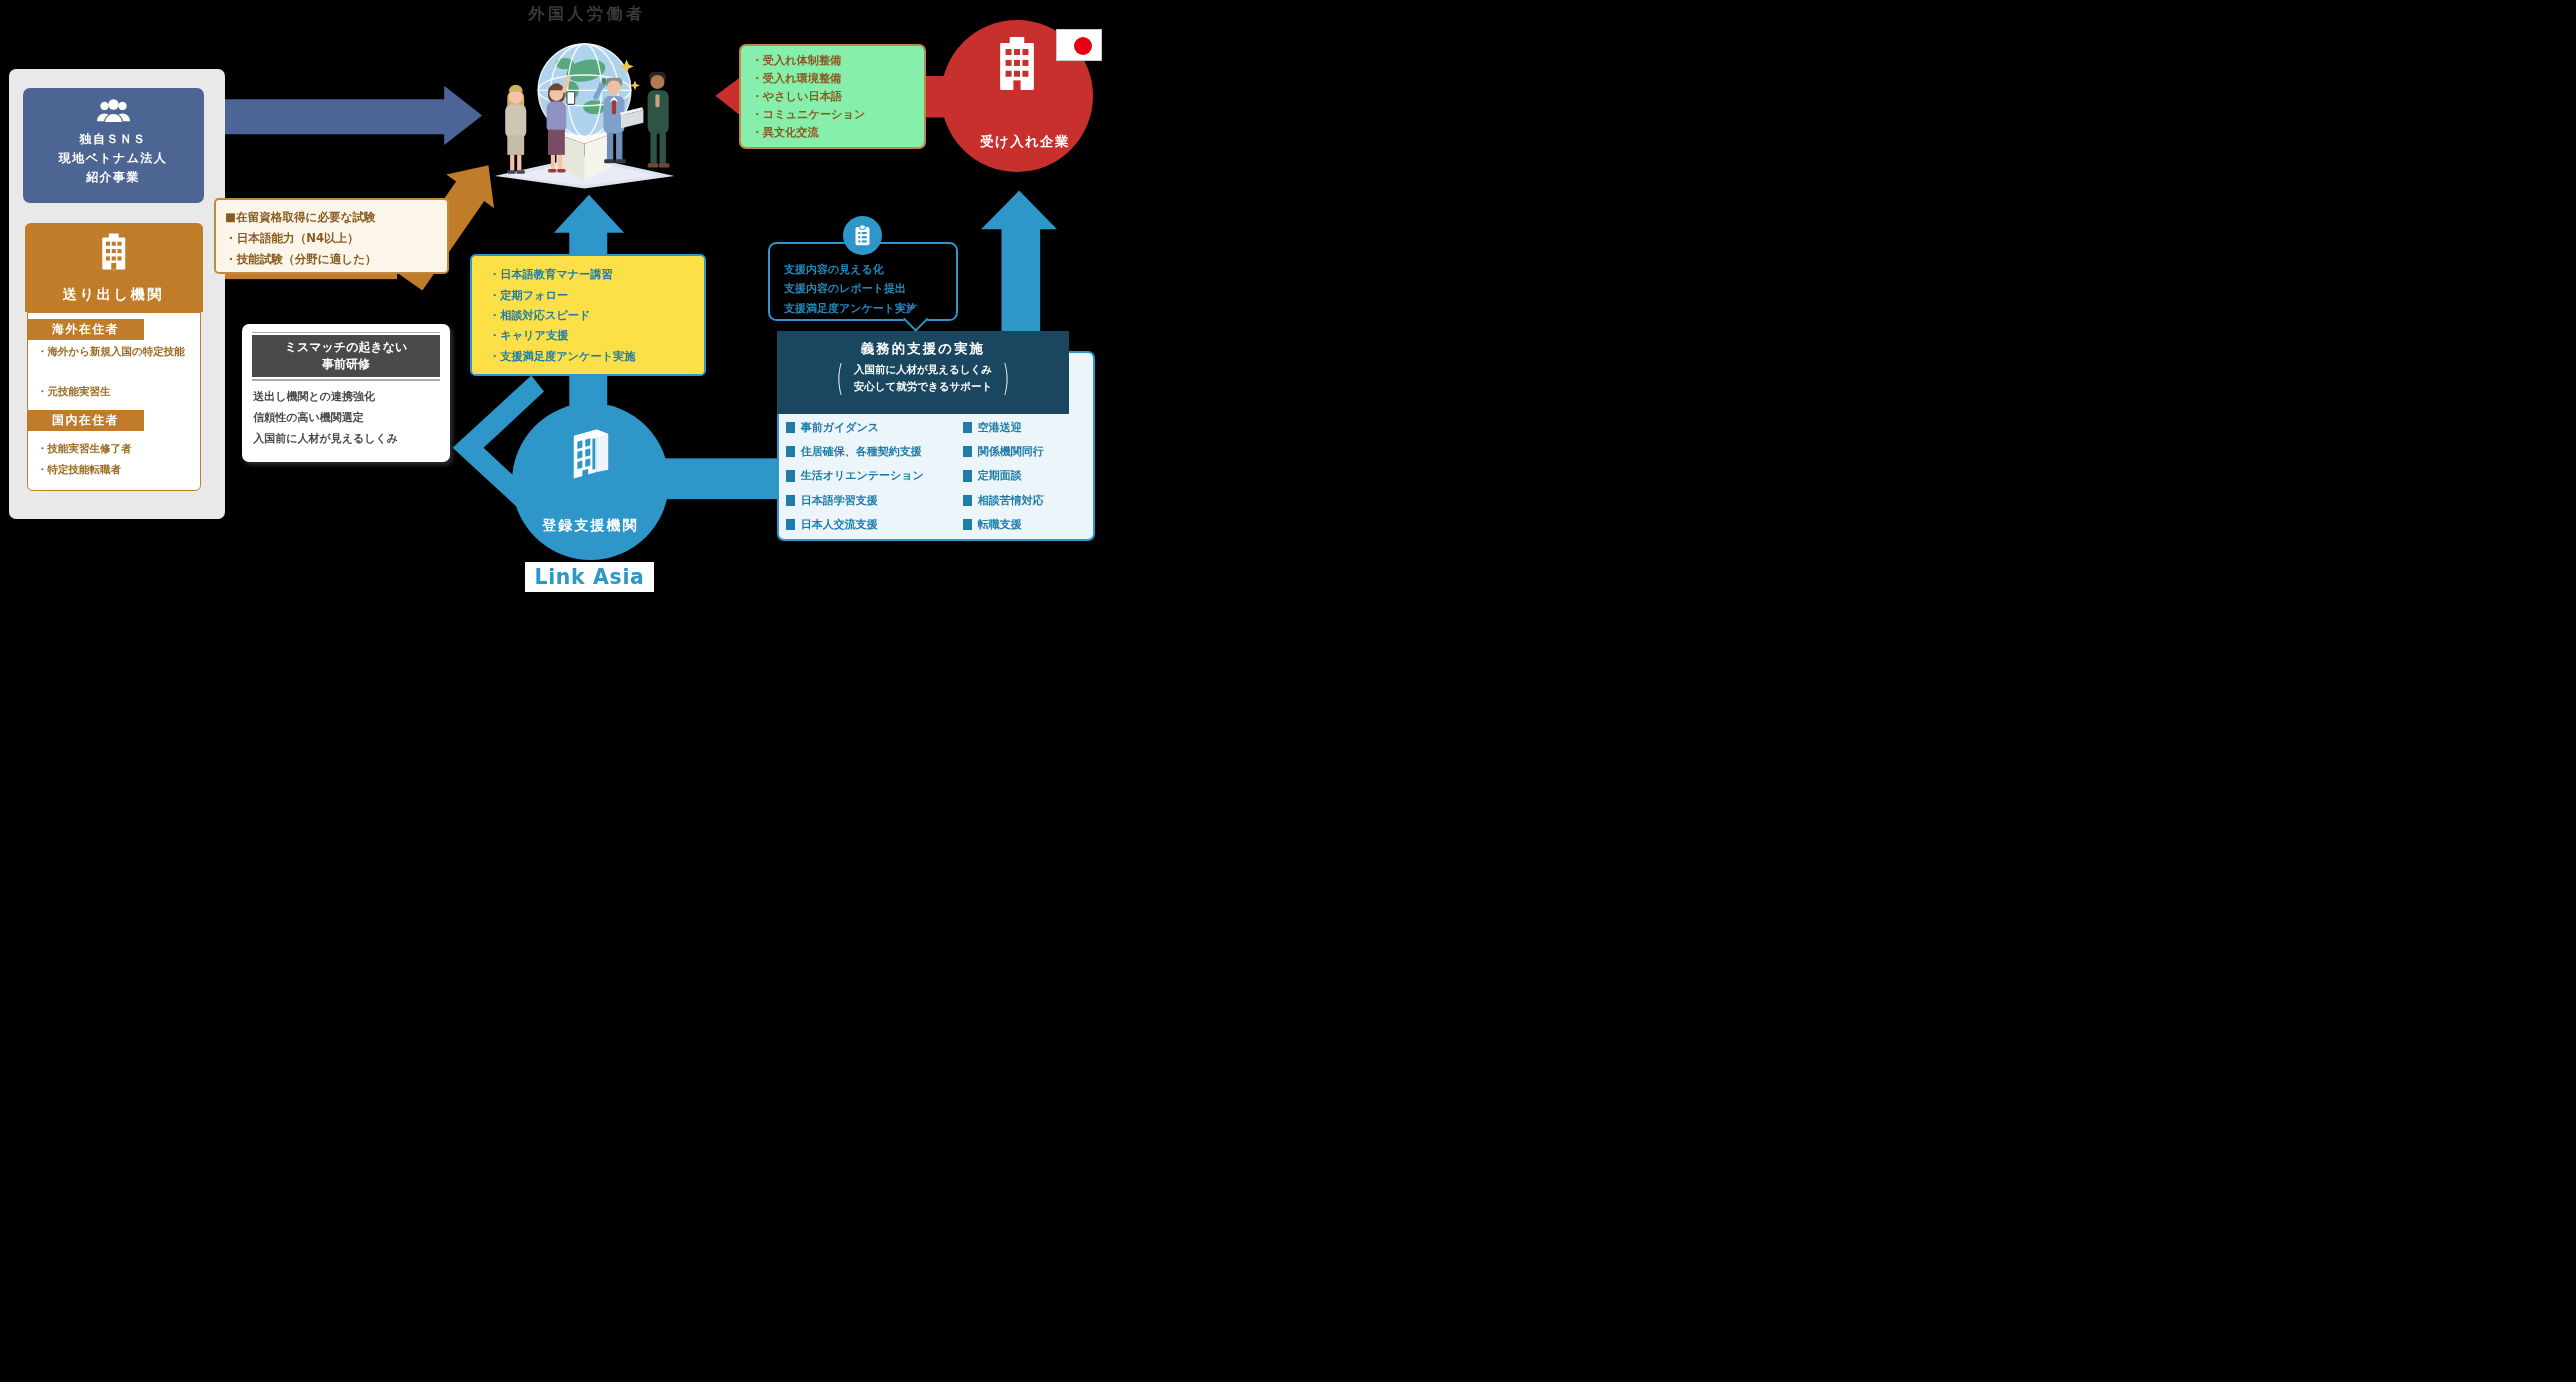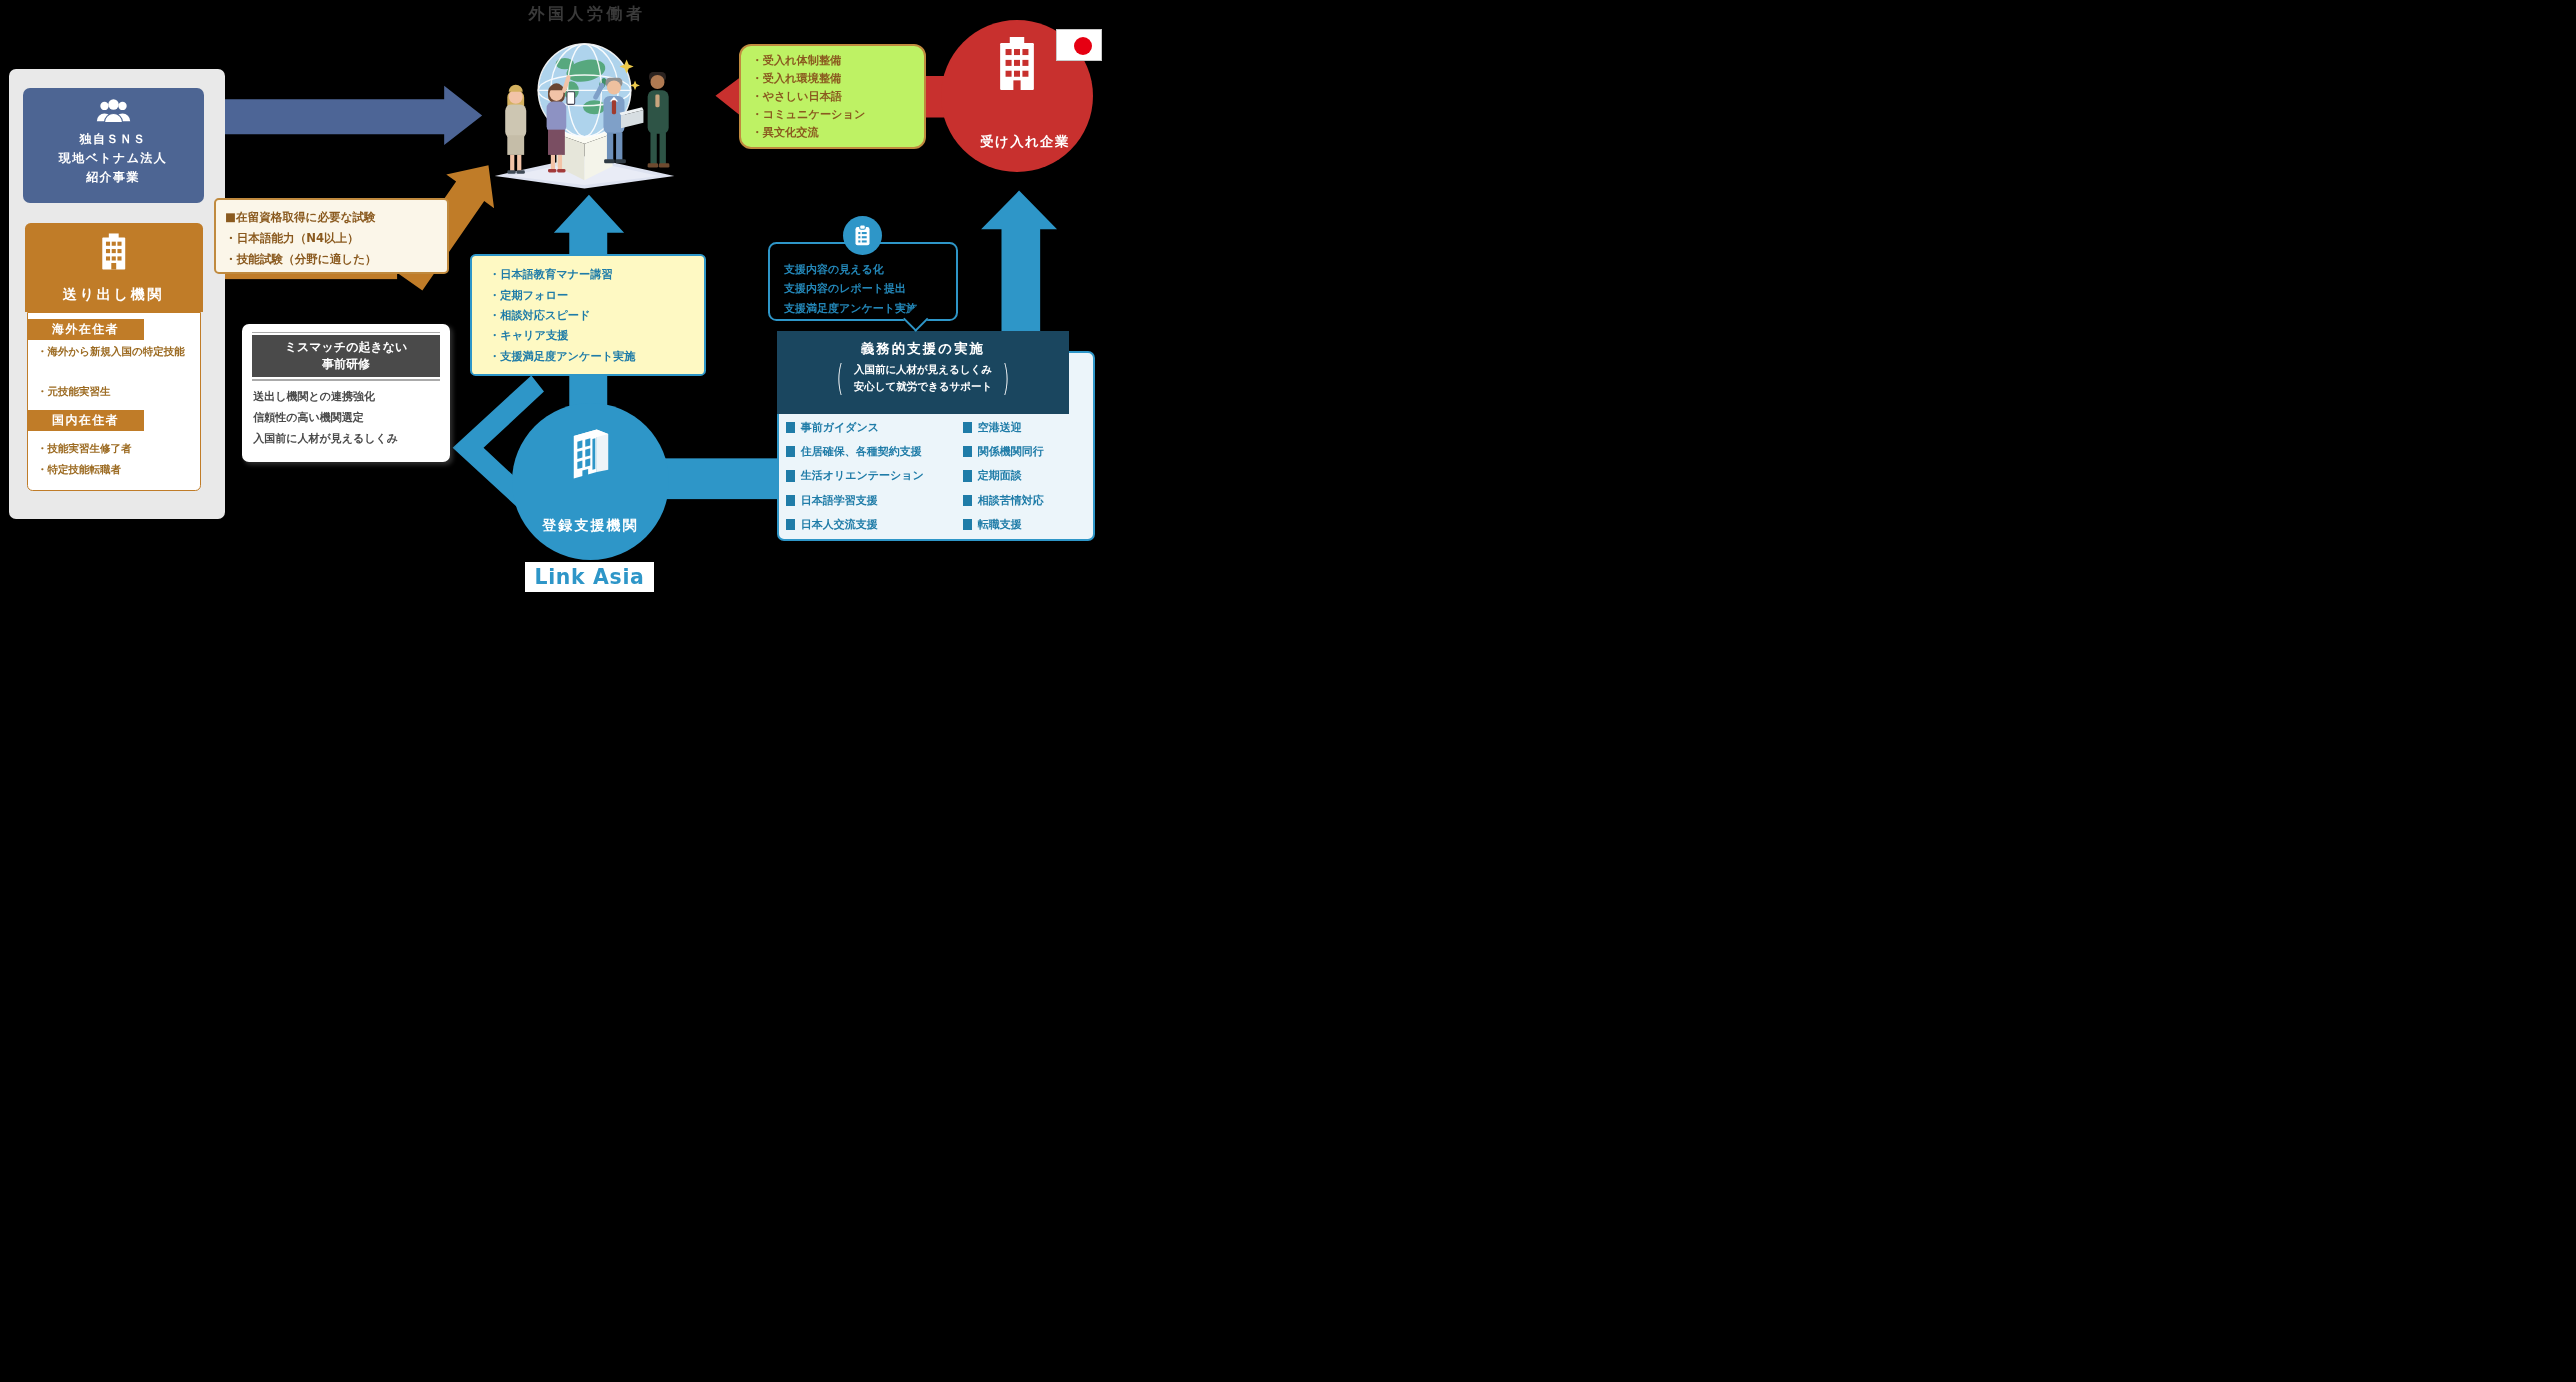"・受入れ体制整備" #accept-box { background: #bef264 -> #86efac; border-radius: 12px -> 7px }
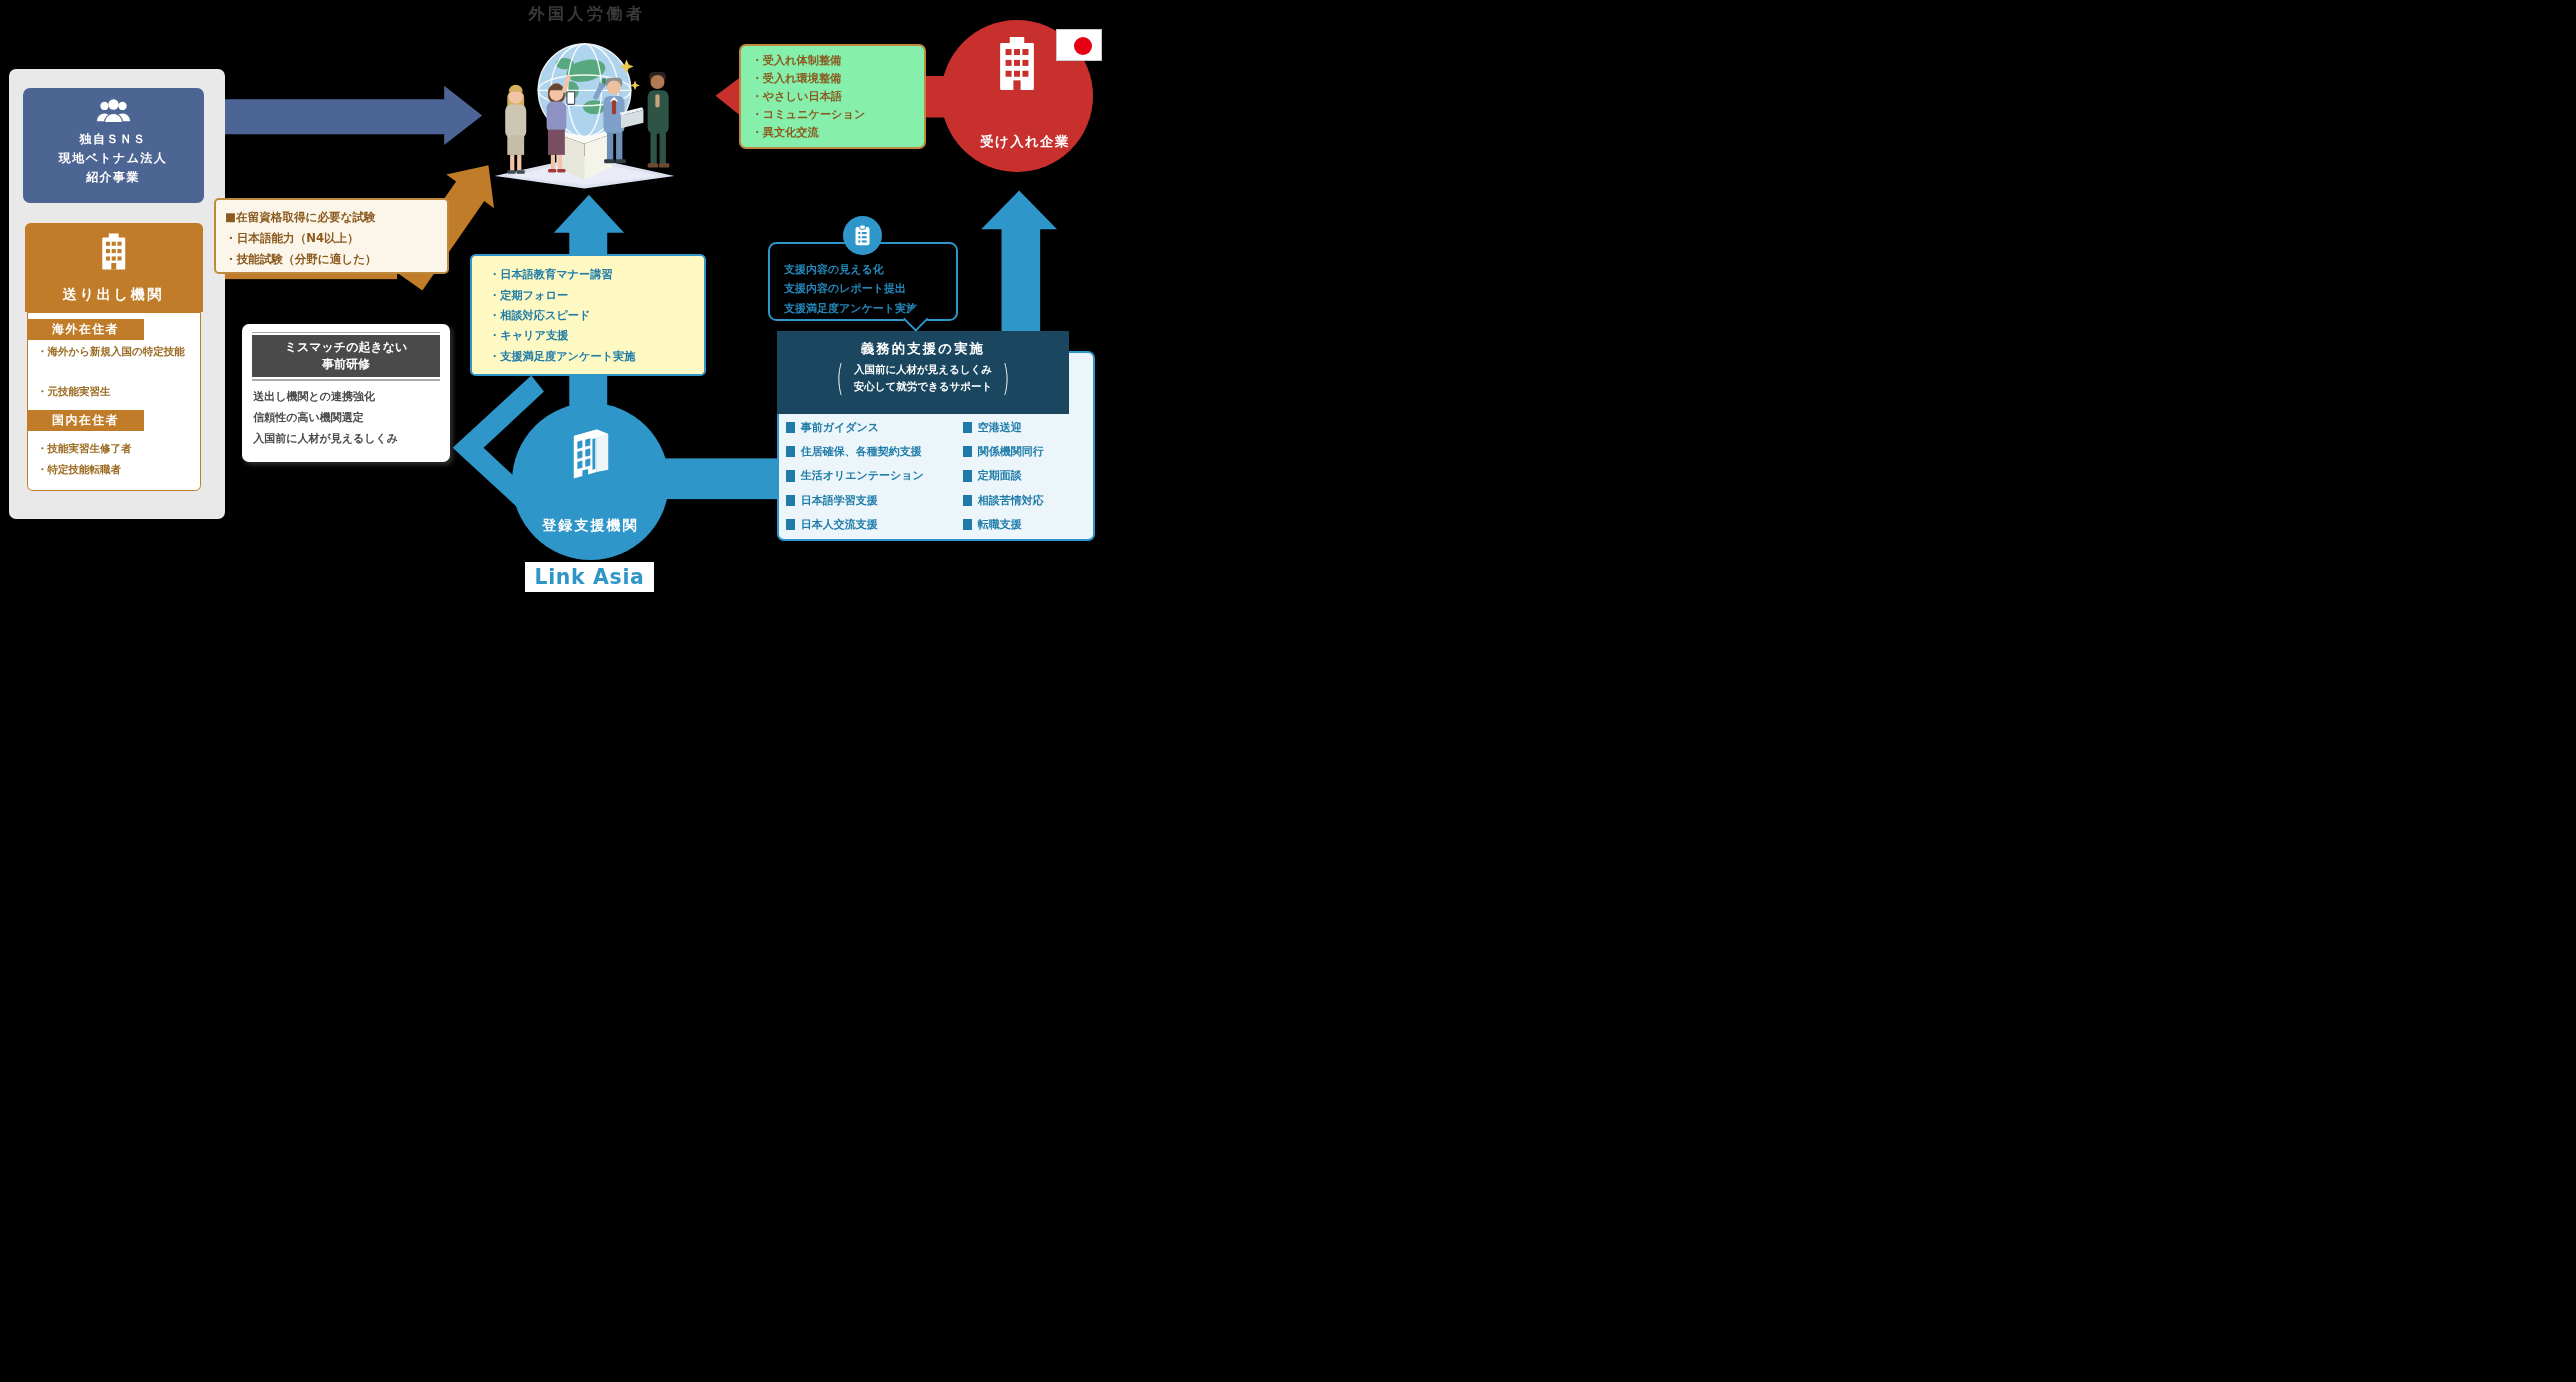"・日本語教育マナー講習" #center-box { background: #fef9c3 -> #fde047 }
